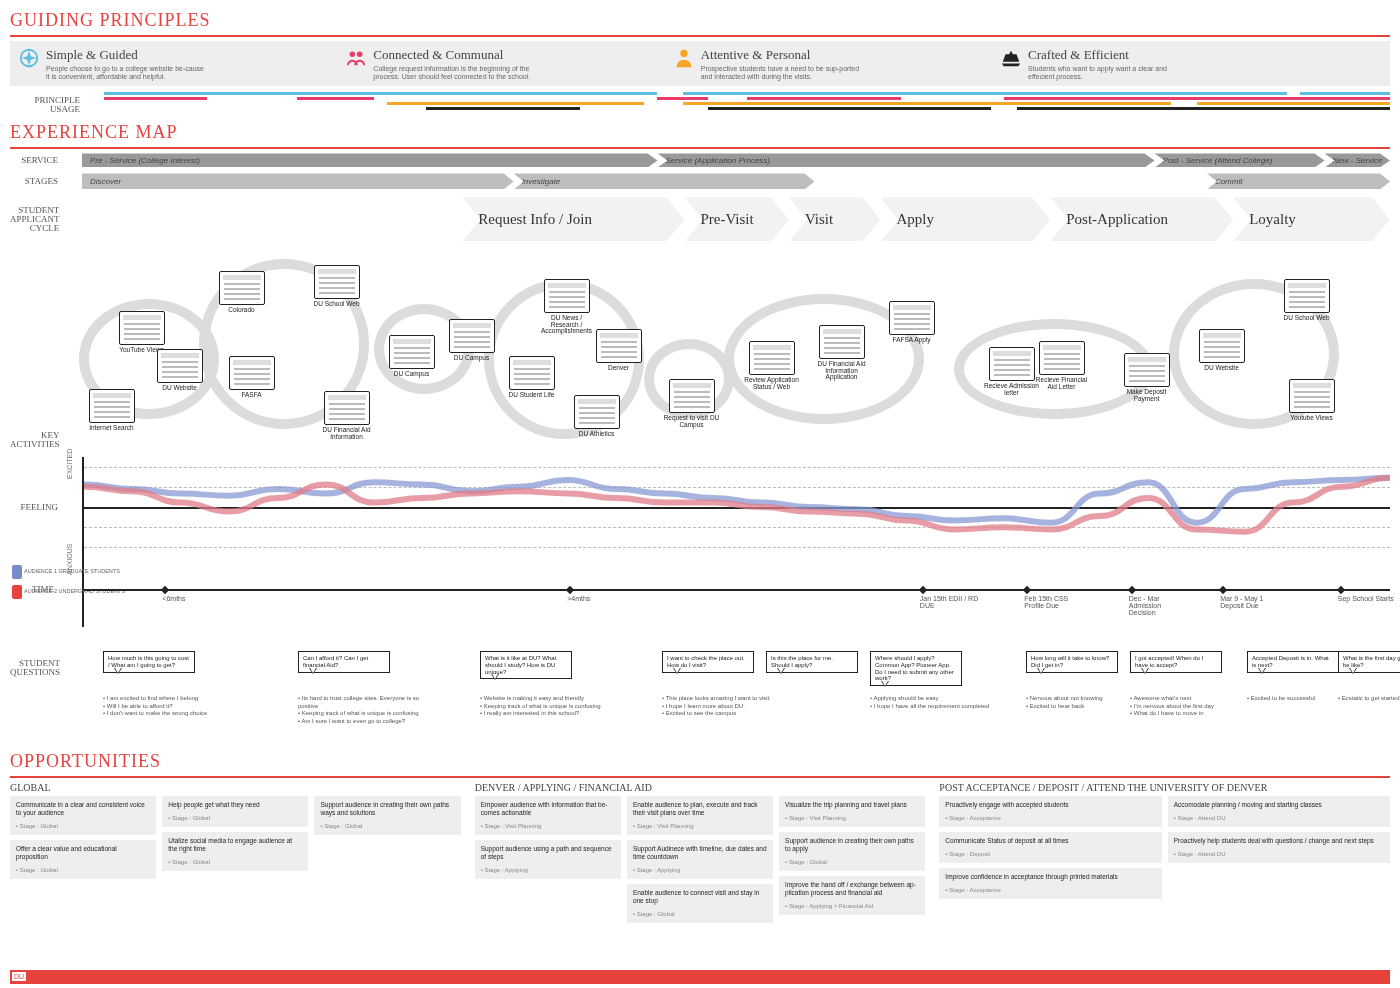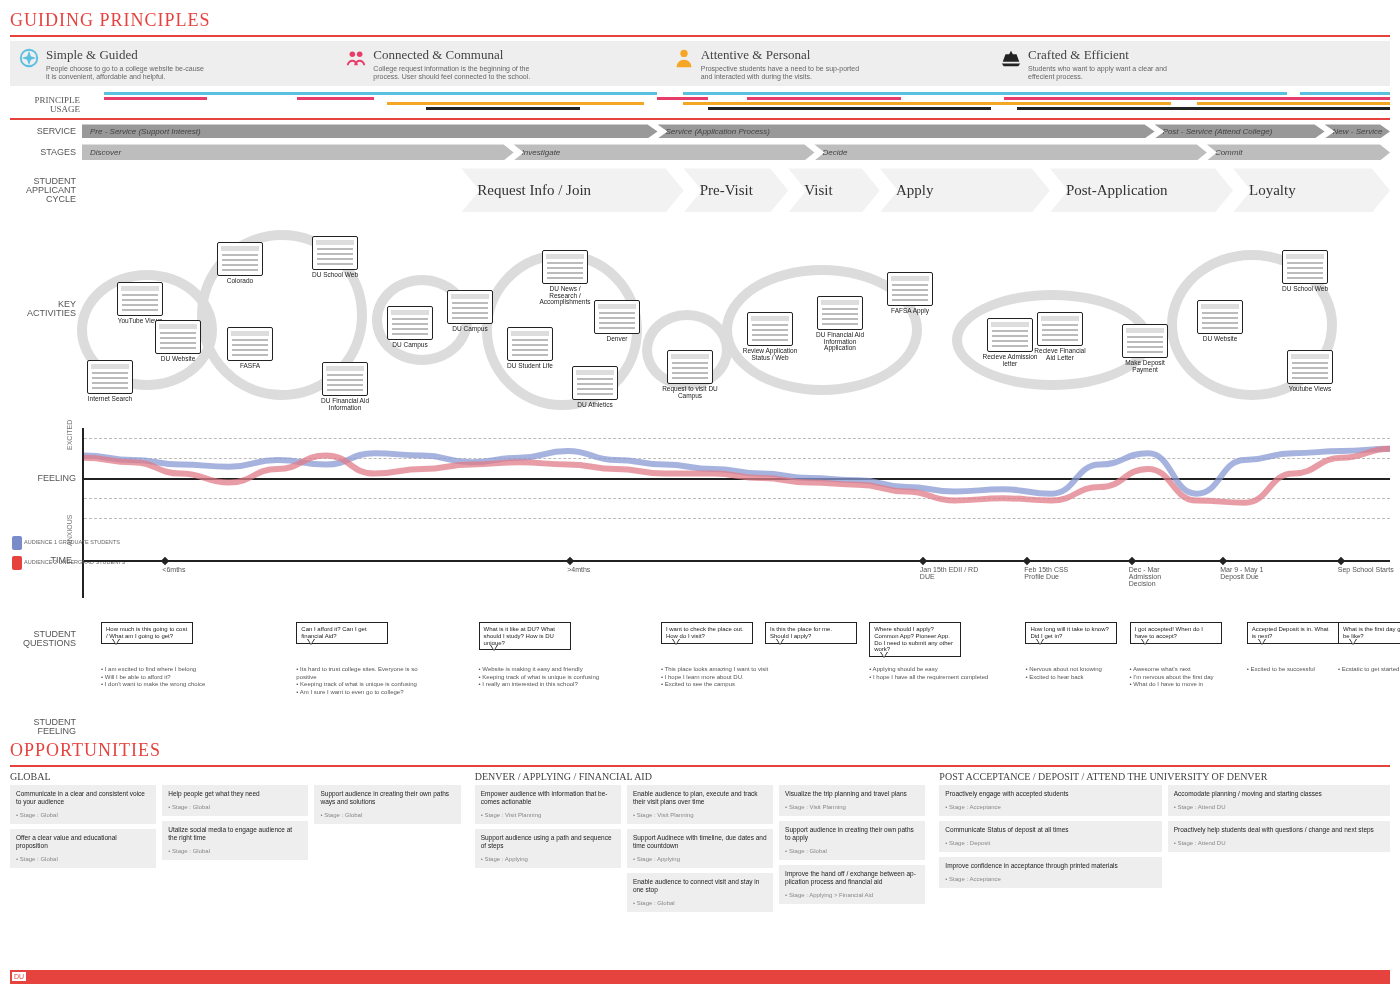"EXPERIENCE MAP" div.section-title { html: none -> <div>EXPERIENCE MAP</div> }
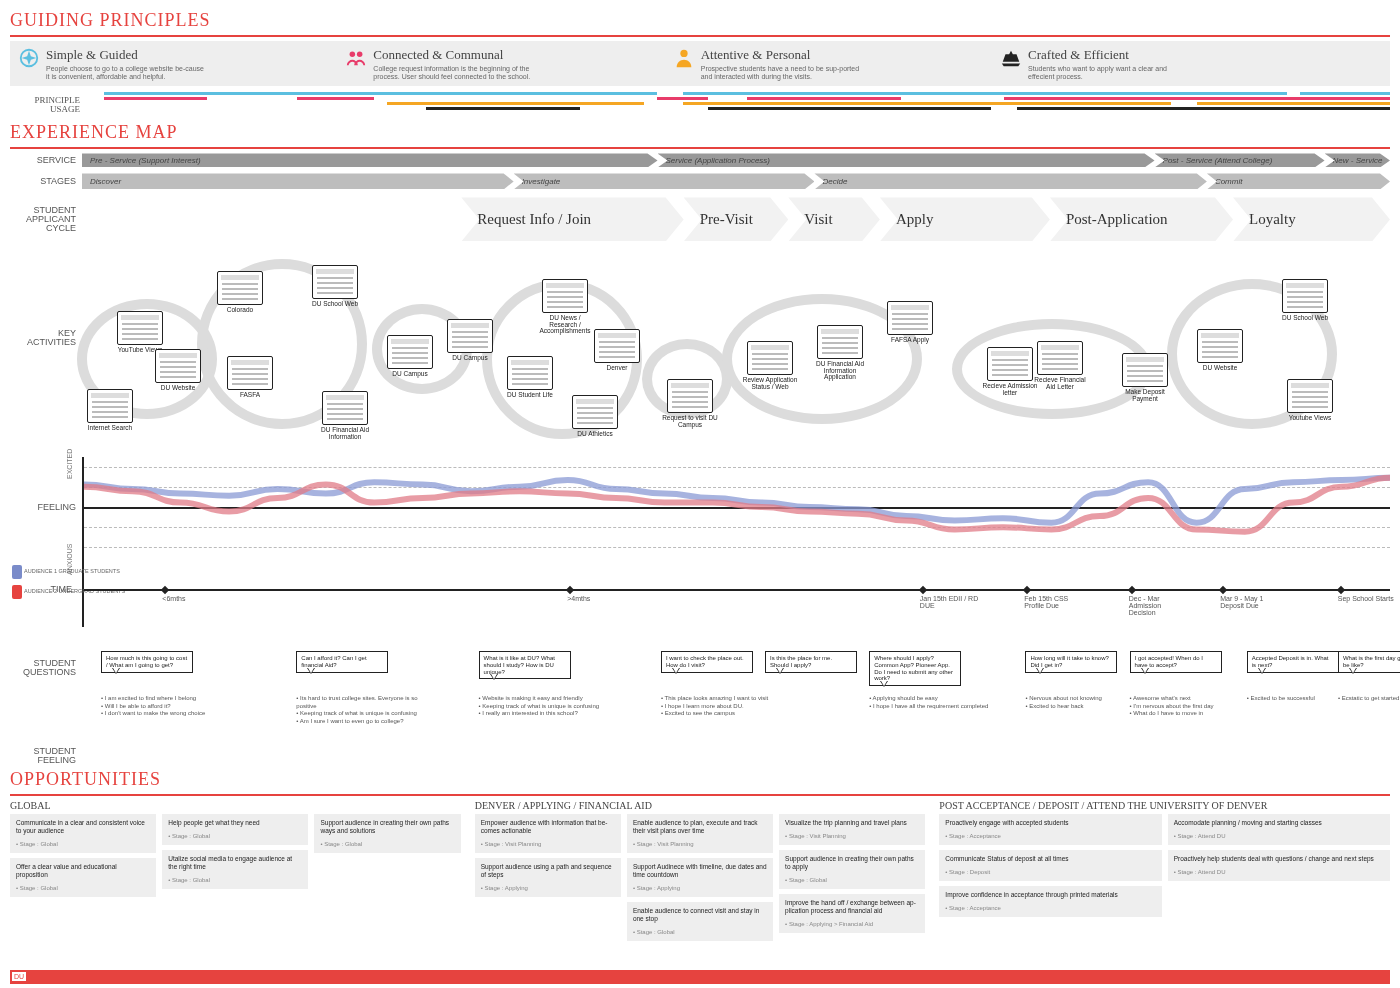"SERVICE" .em-label { font-family: Liberation Sans, sans-serif -> Liberation Serif, serif; padding-right: 6px -> 24px }
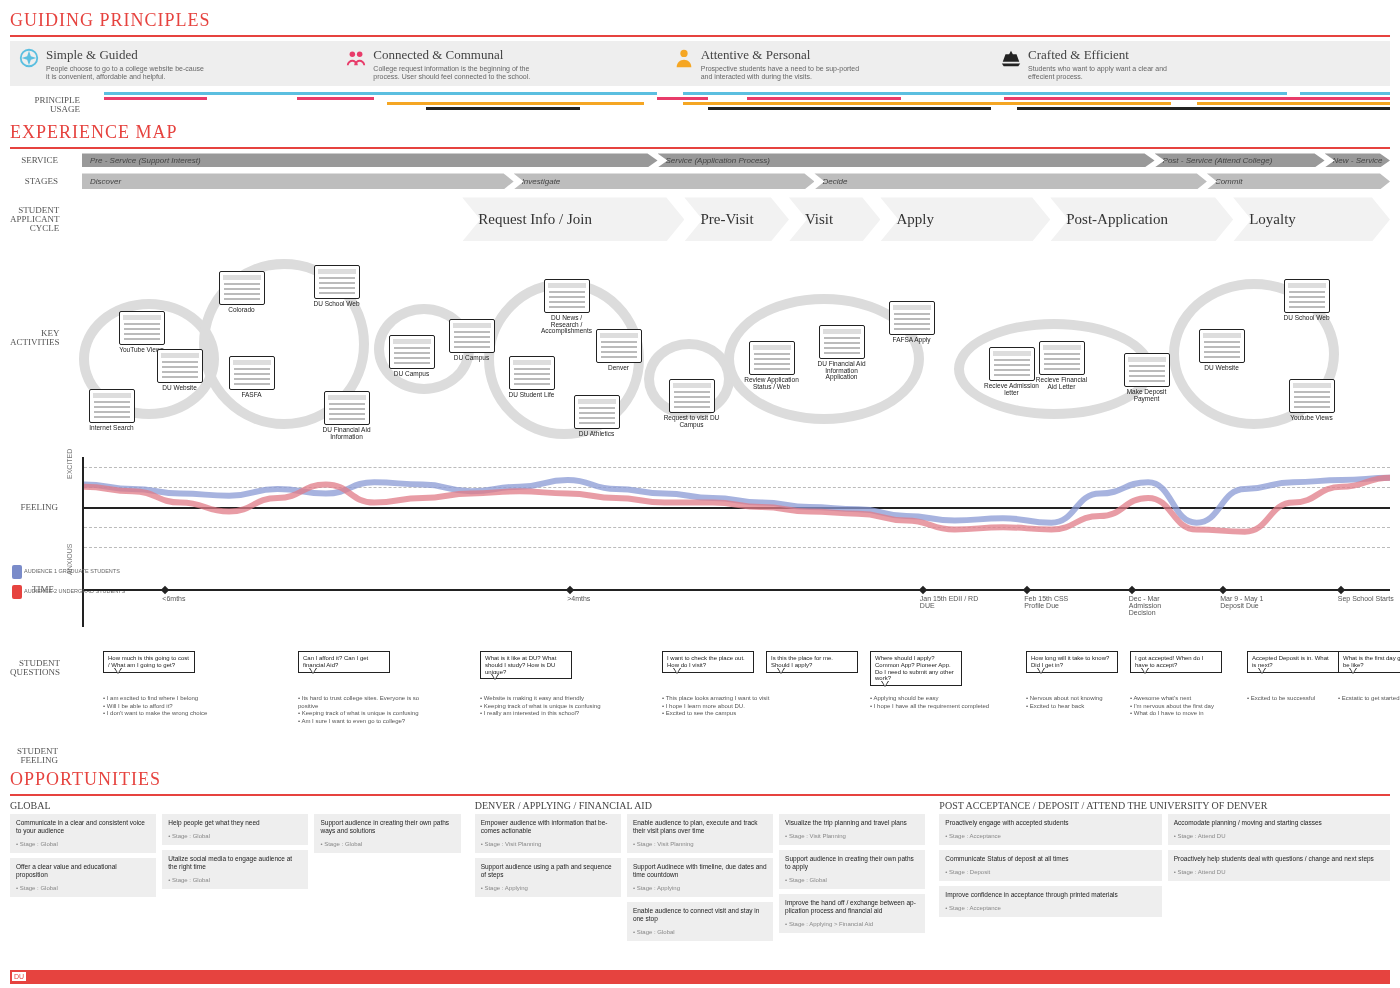"Pre - Service (Support Interest)" div.chev { text: Support -> College }
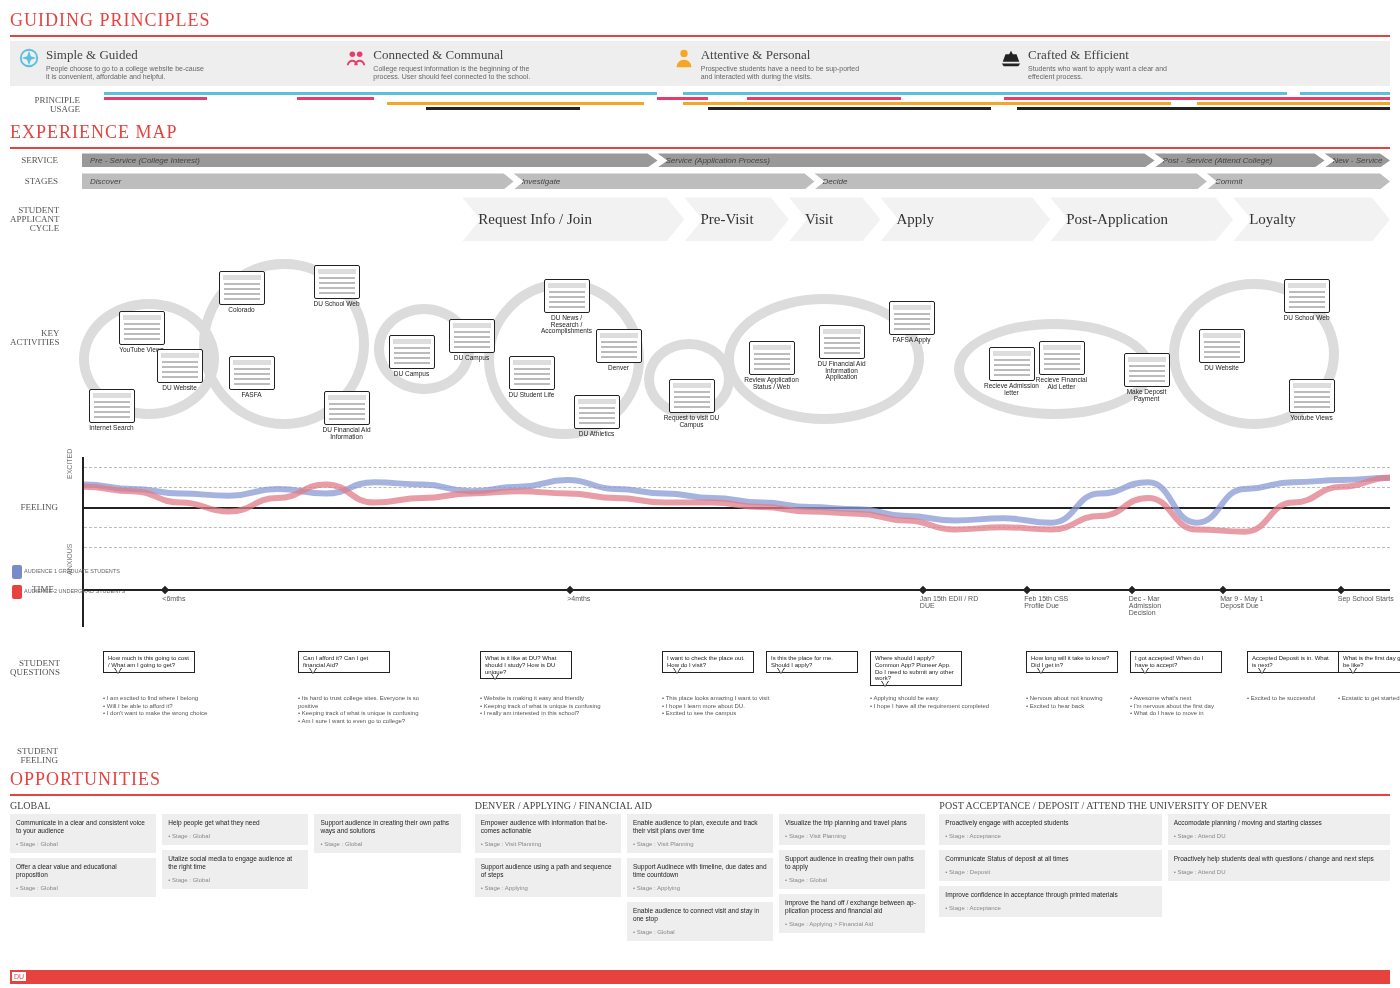"Decide" div.chev { html: <div>Decide</div> -> none }
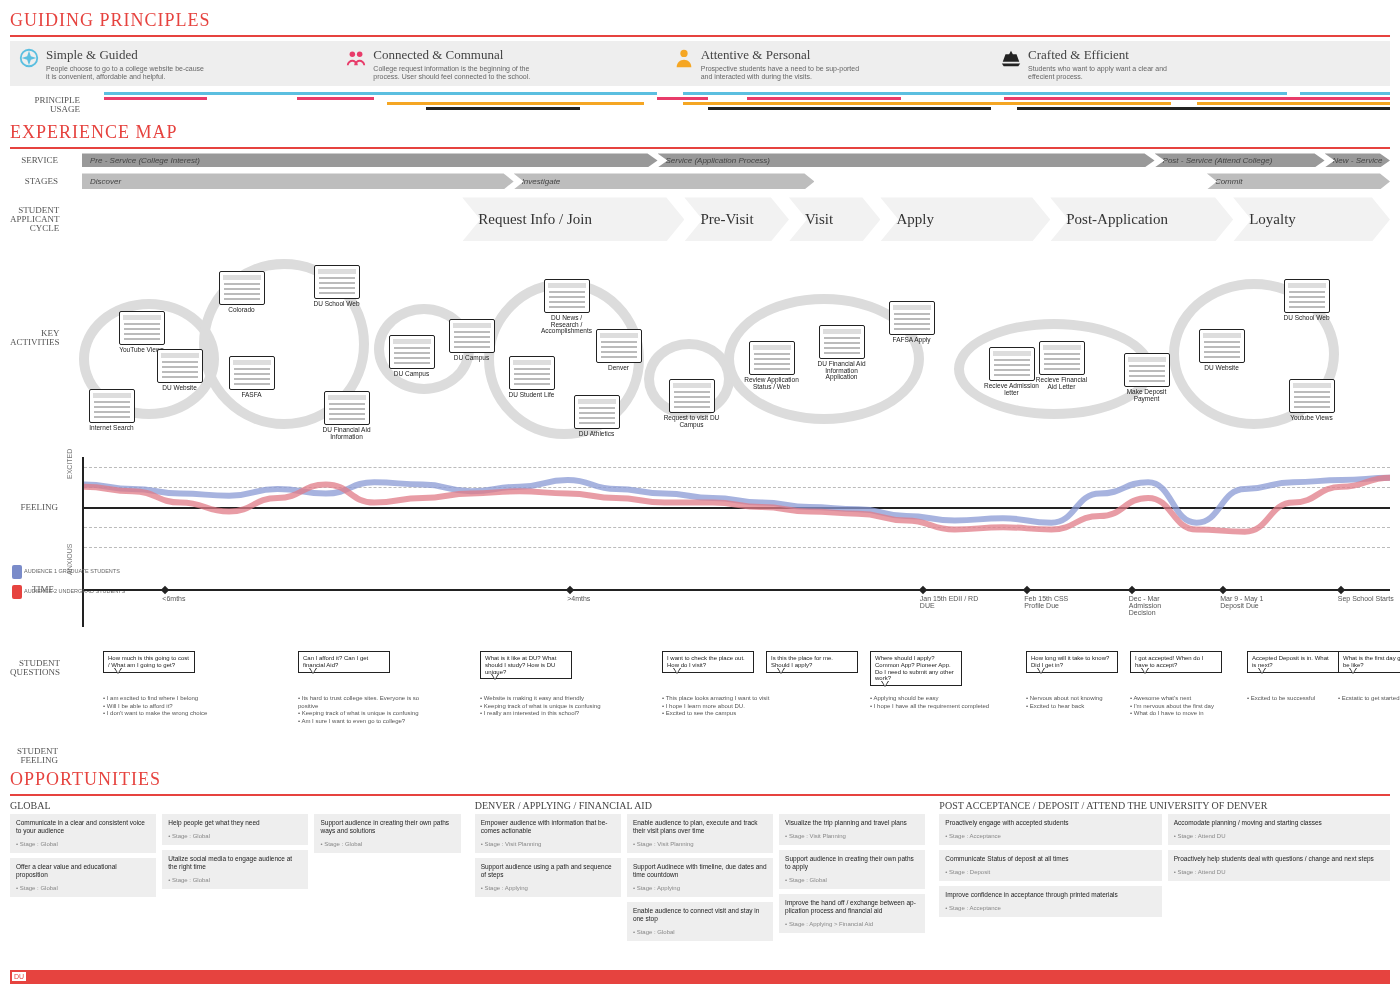"KEY ACTIVITIES" div.em-row { align-items: flex-start -> flex-end }
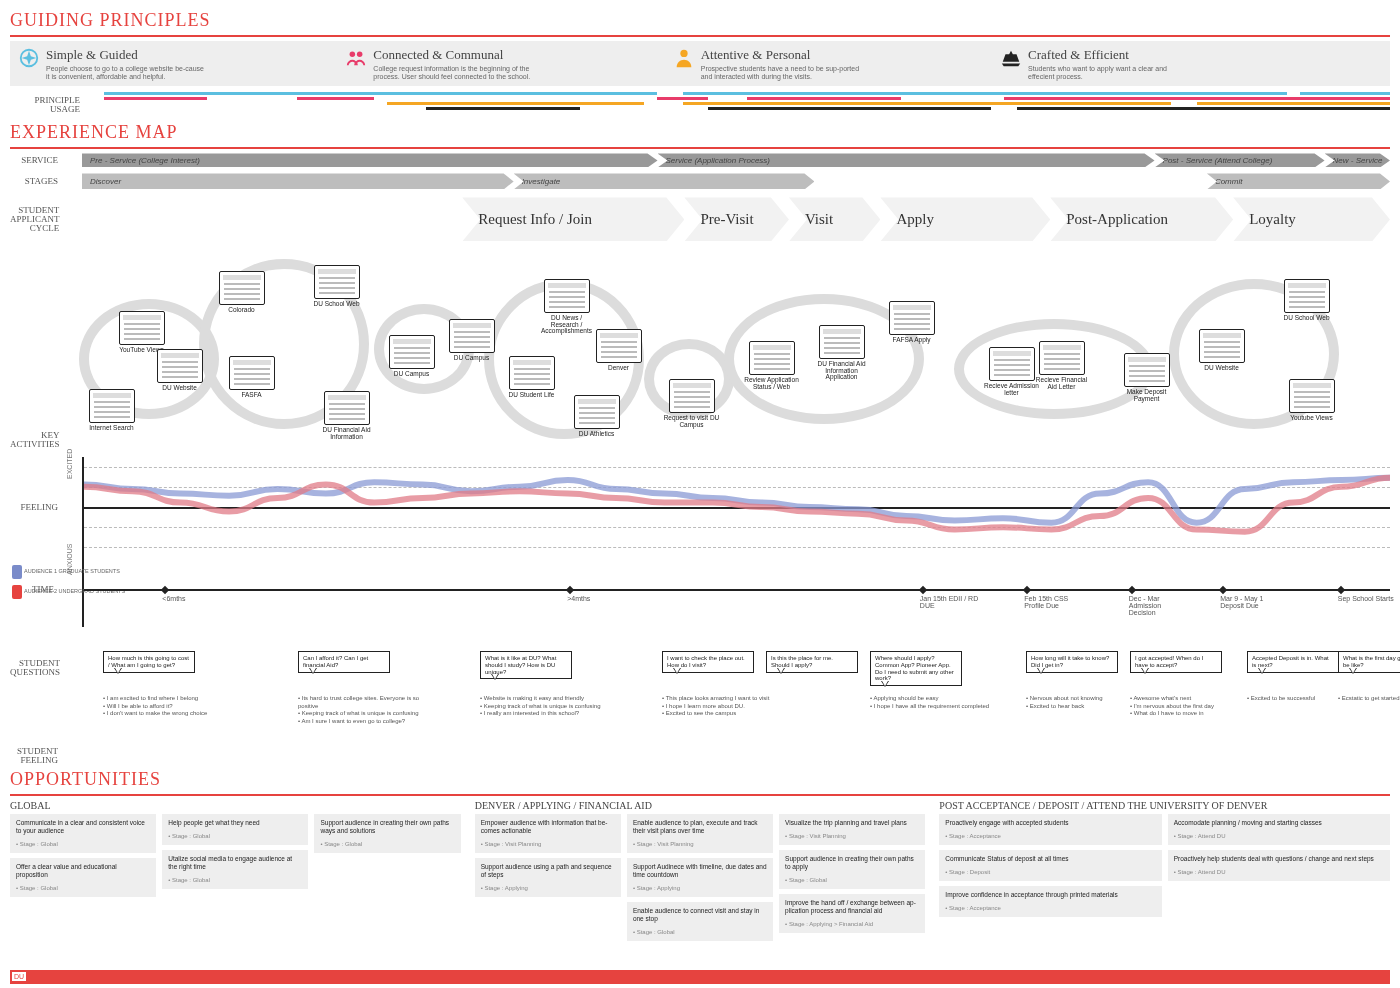"STUDENT FEELING" div { html: <div> <div>STUDENT FEELING</div> <div></div> </div> -> none }
